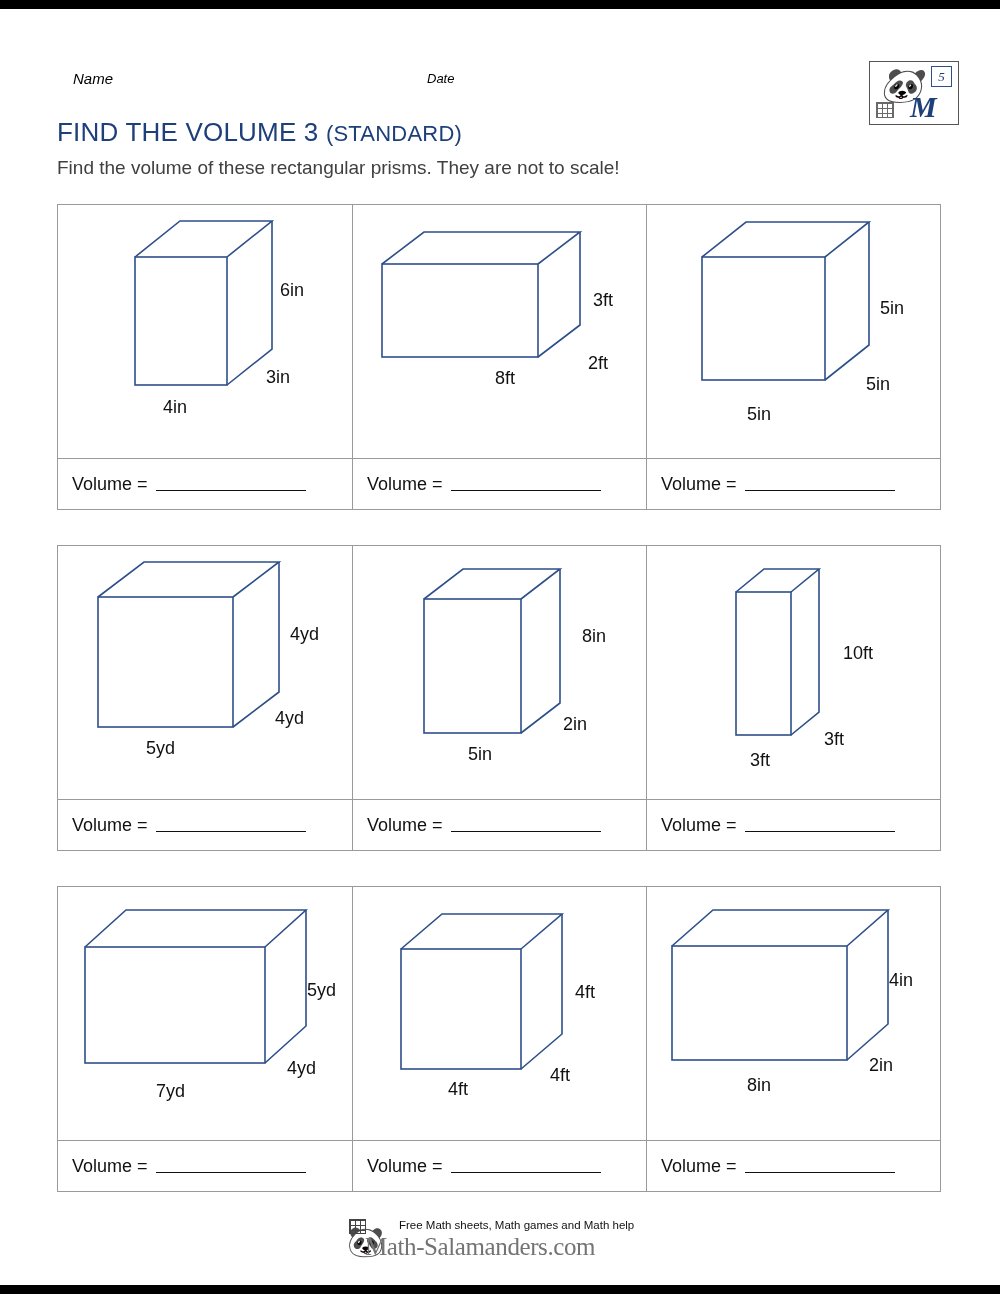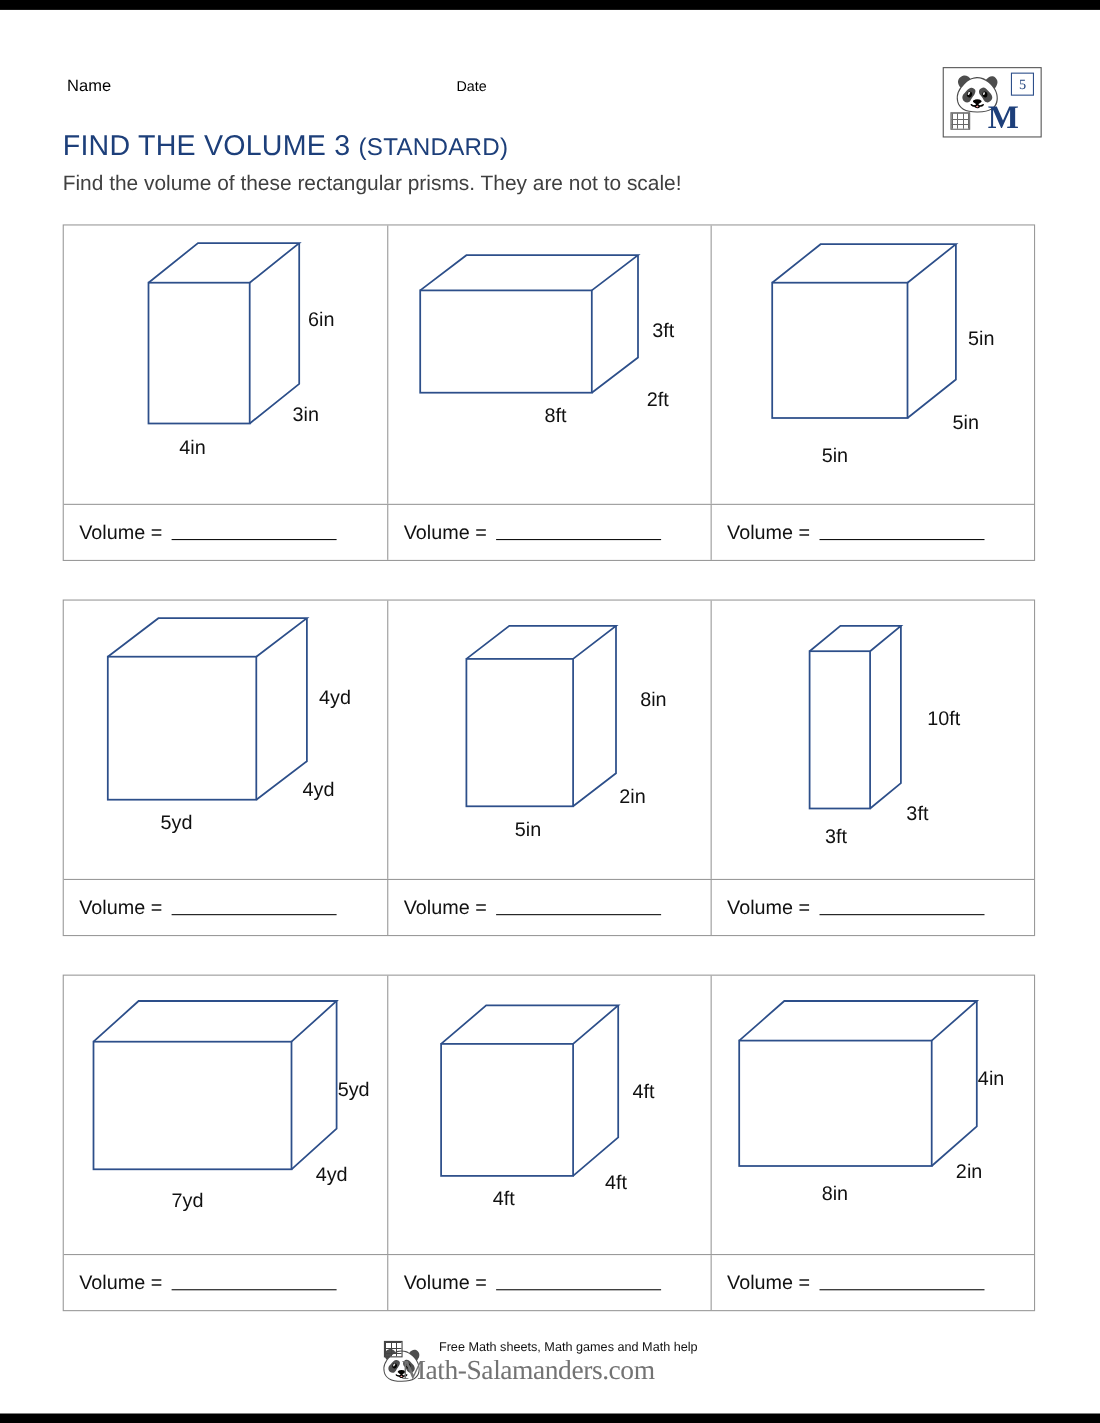"Name" .hdr { font-style: none -> italic; left: 4px -> 16px }
